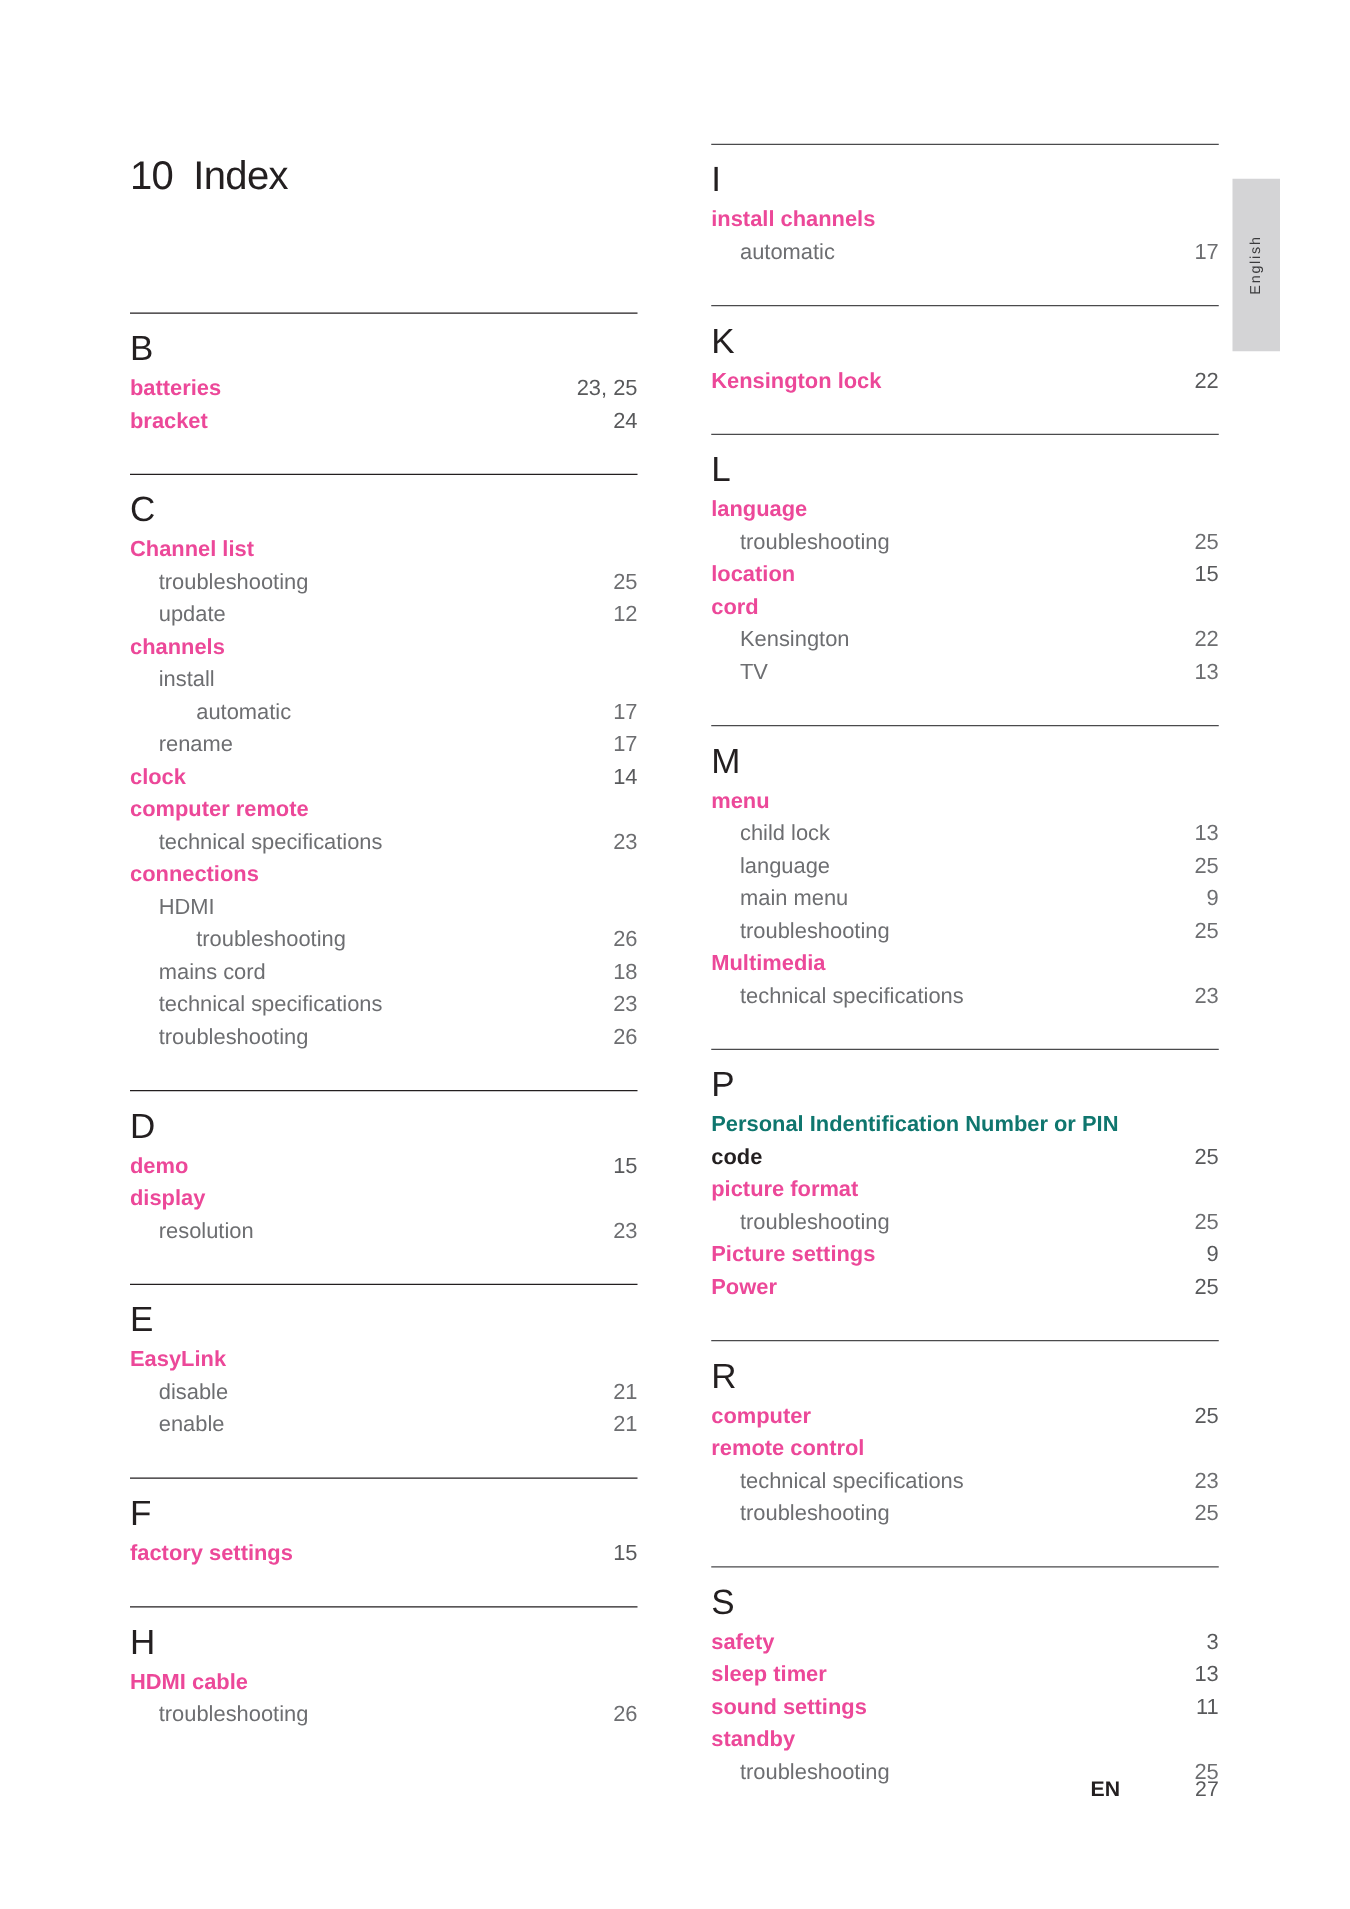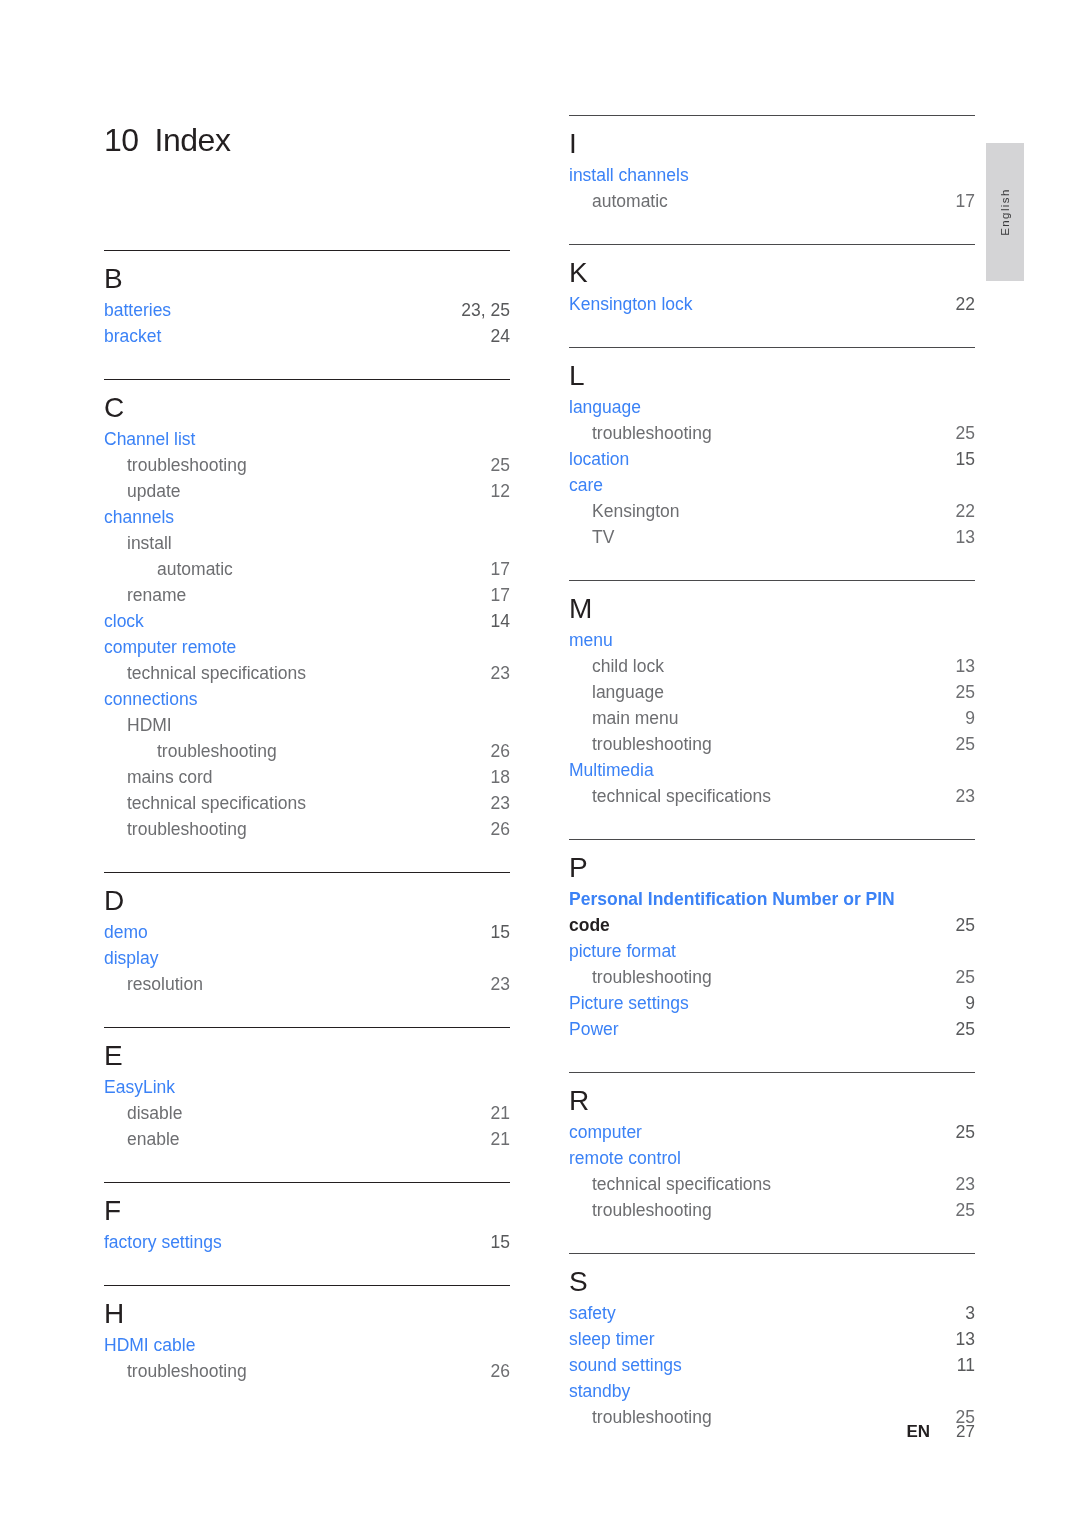"install channels" .entry.lvl0 .label { color: #3b82f6 -> #ec4899; font-weight: normal -> bold }
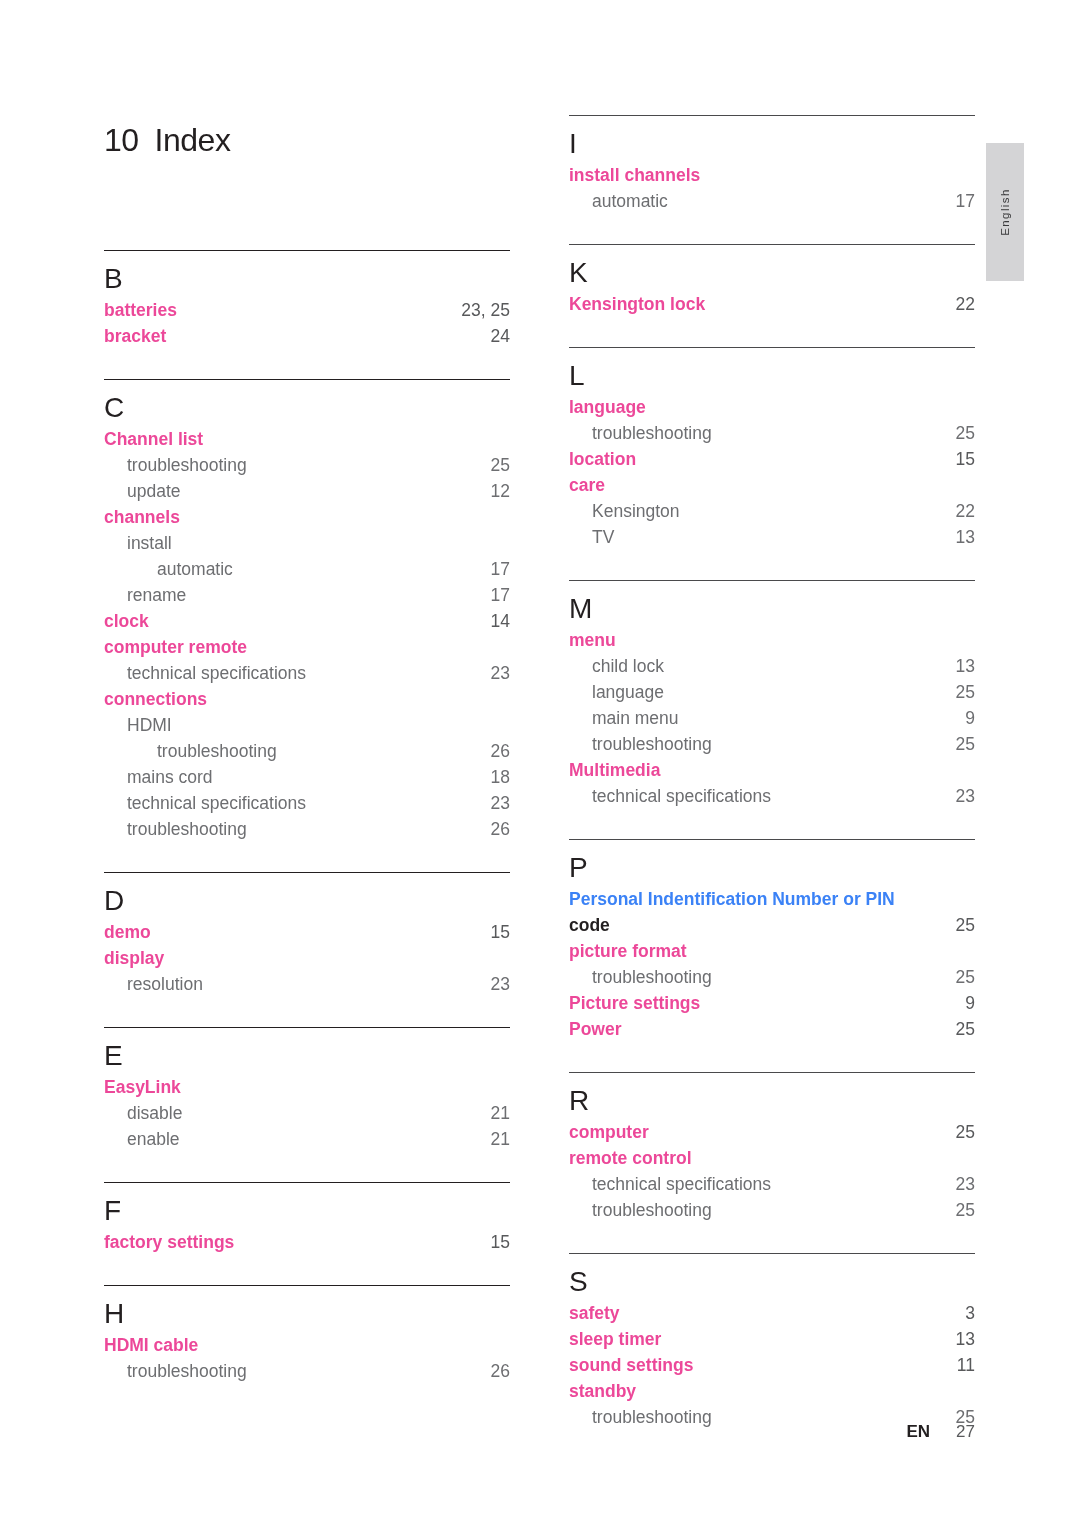"care" span.label { text: care -> cord }
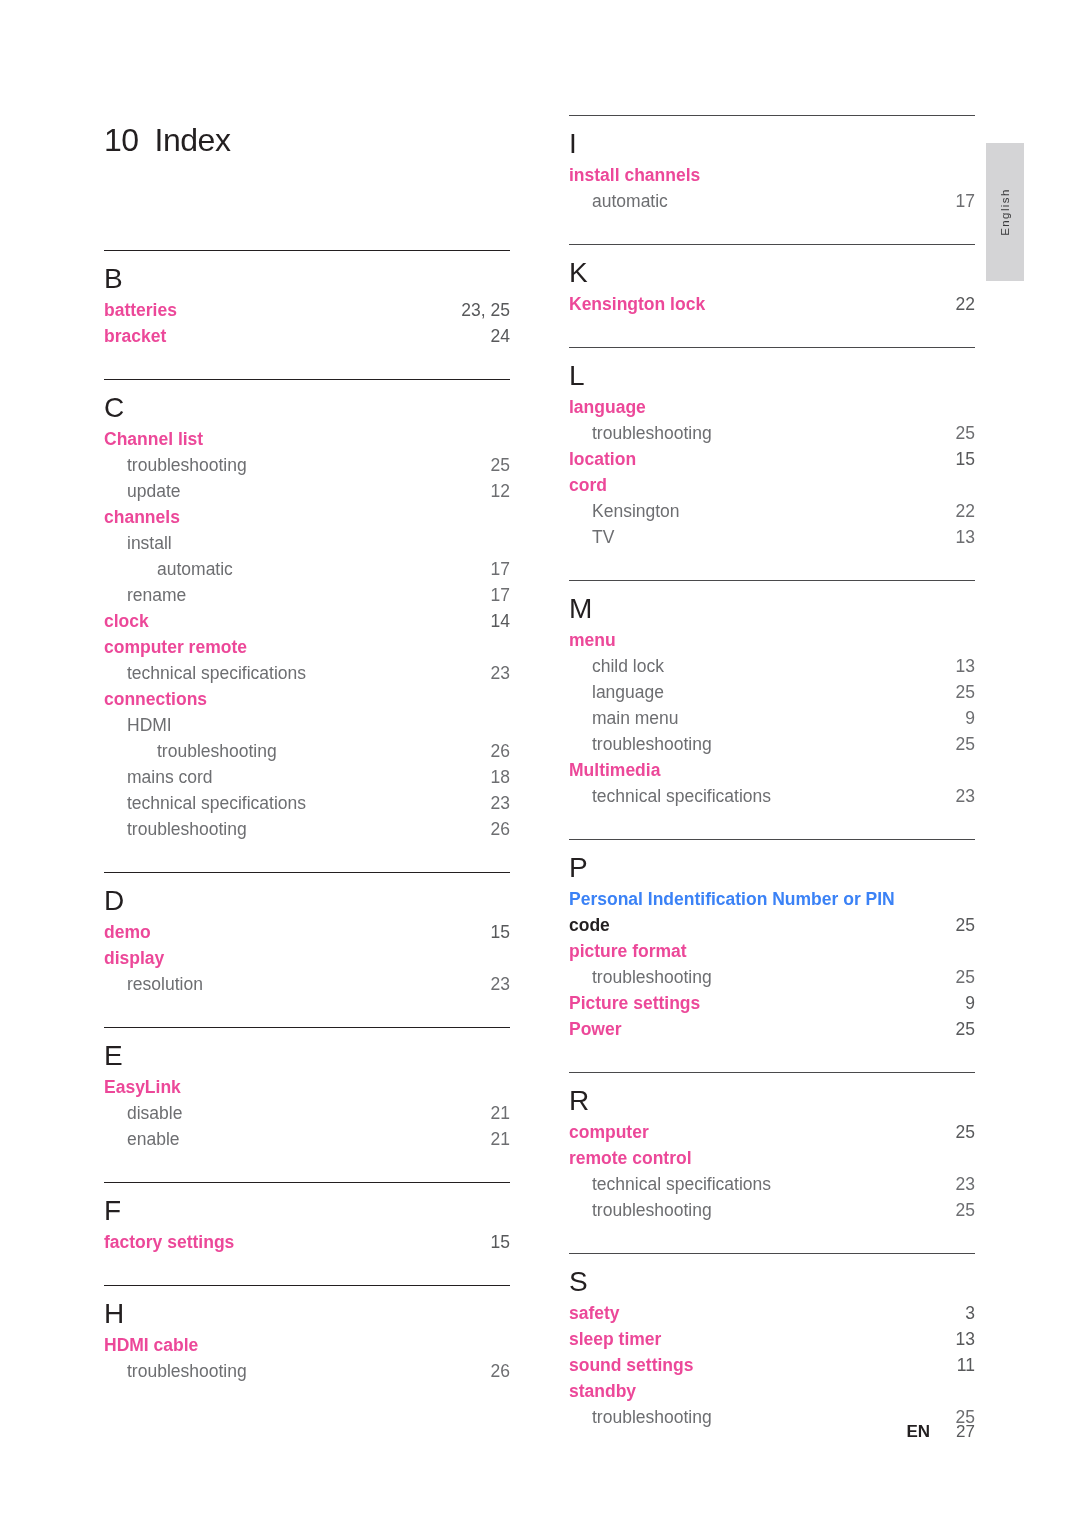"Personal Indentification Number or PIN" .entry.wrap .label { color: #3b82f6 -> #0f766e }
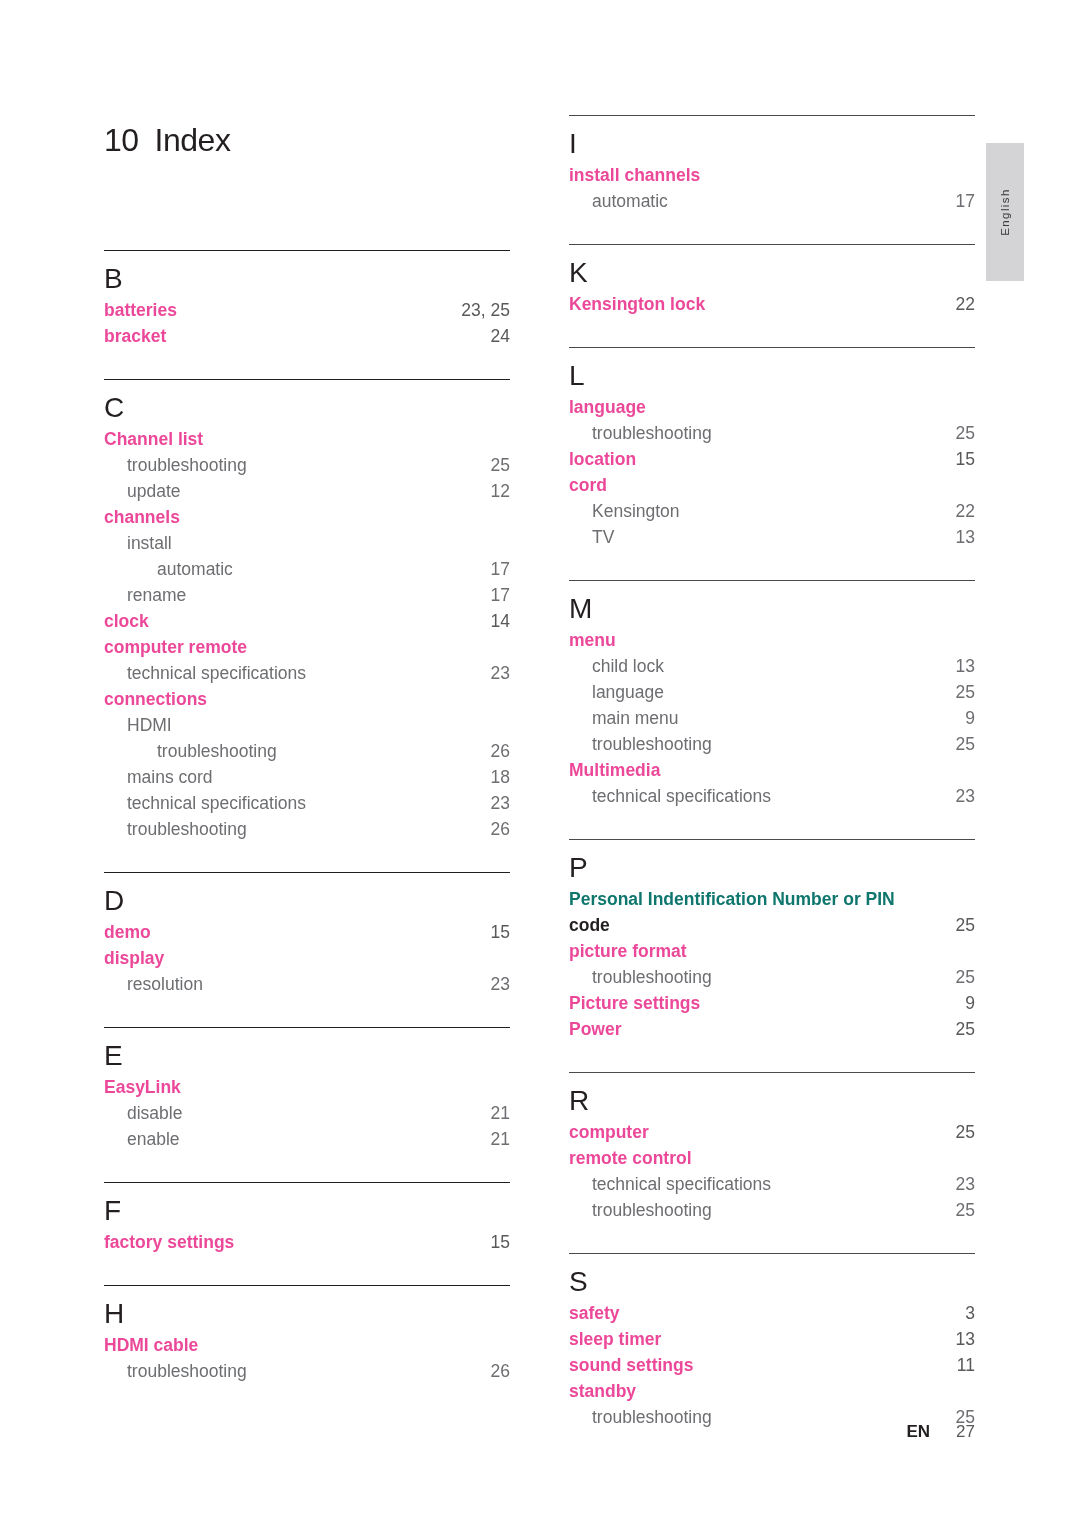"27" #footer .pg { margin-left: none -> 34px }
